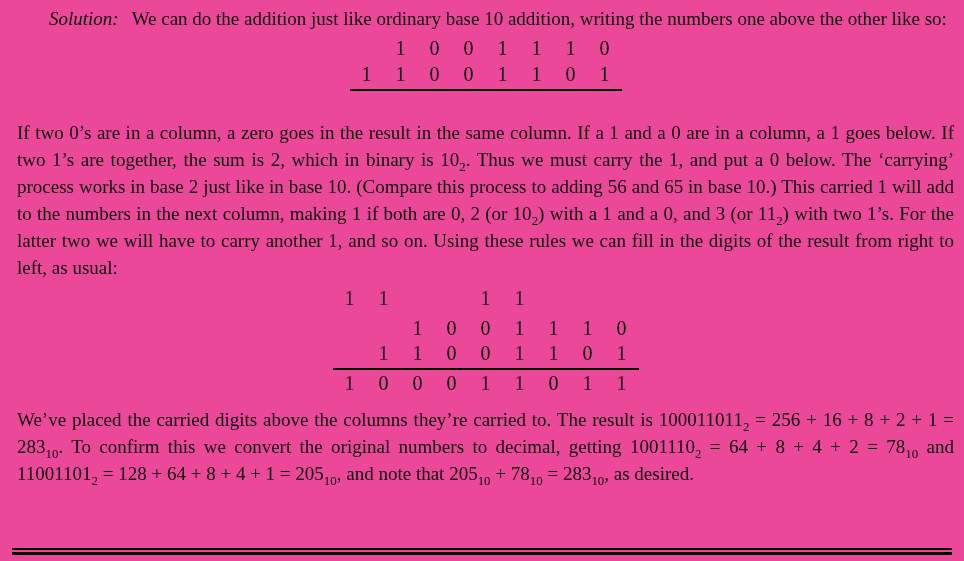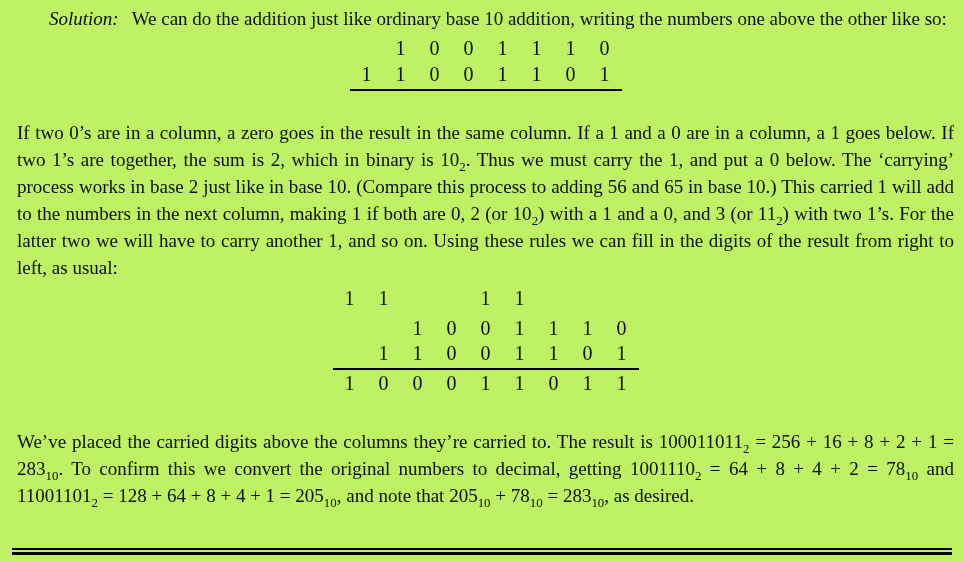"Solution: We can do the" .page { background: #bef264 -> #ec4899 }
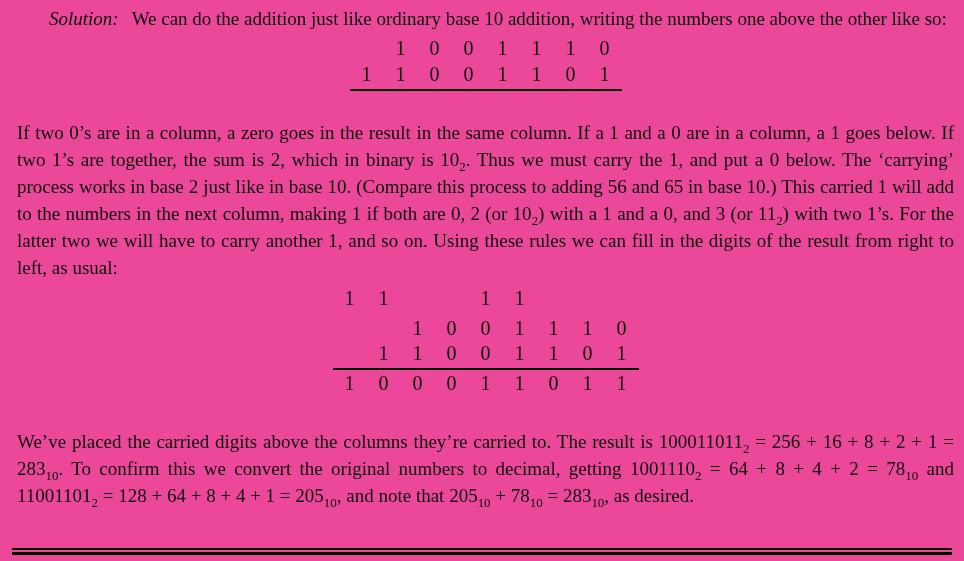"We’ve placed the carried digits" .para-verify { margin-top: 32px -> 10px }
